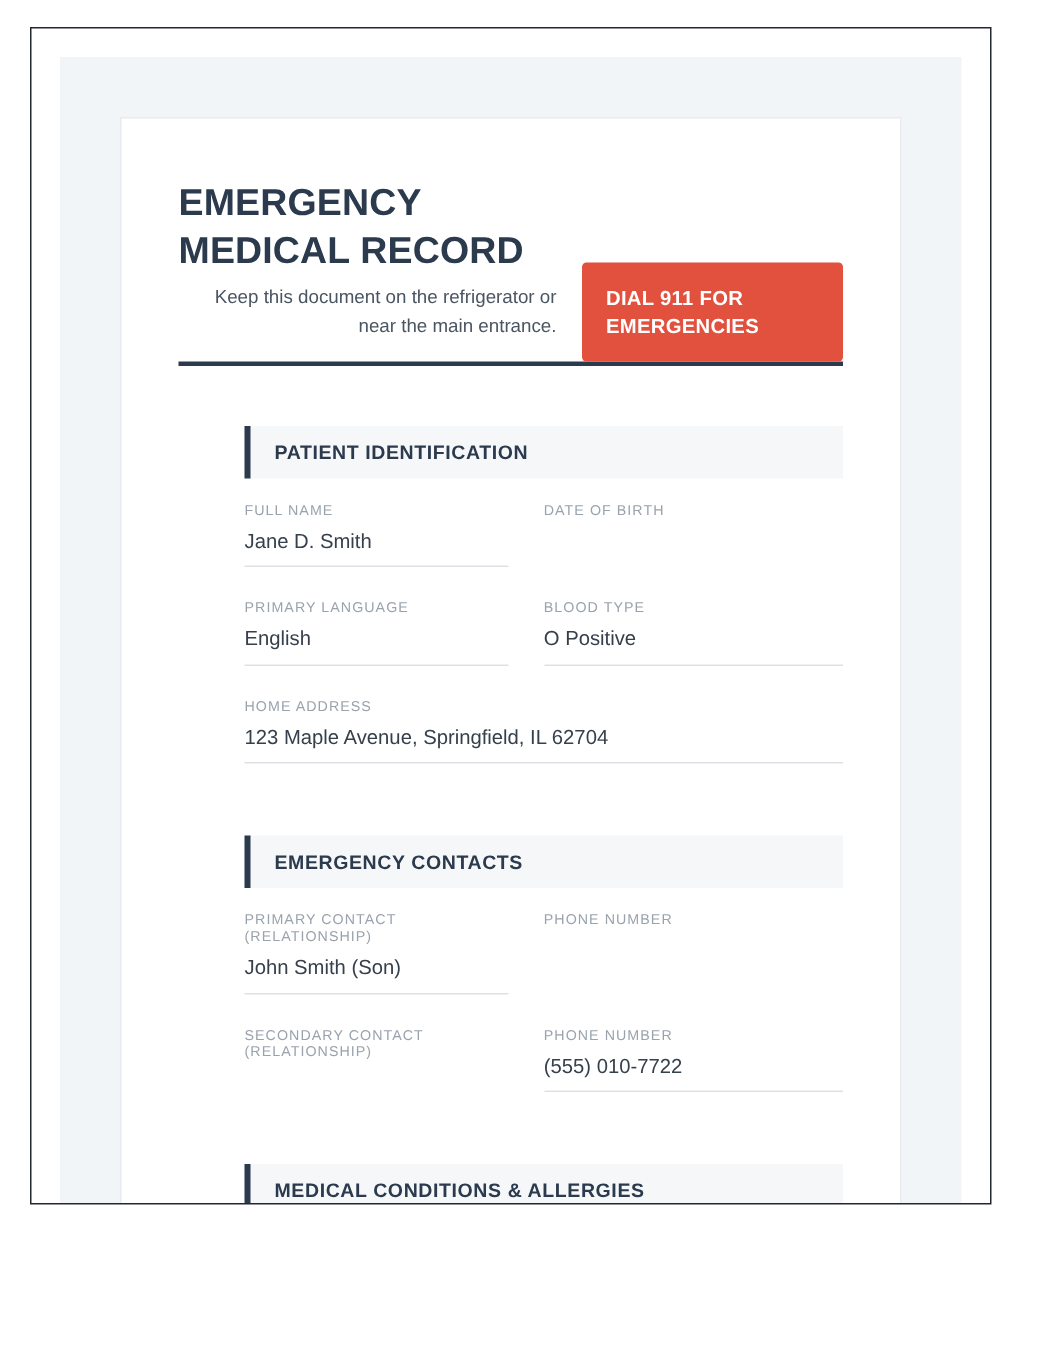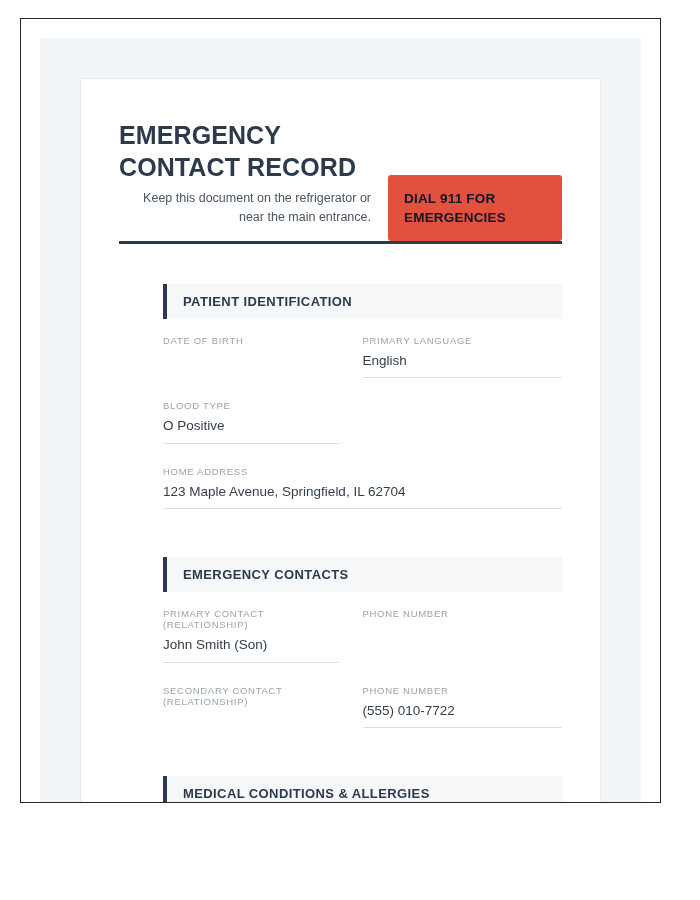"CONTACT RECORD" span { text: CONTACT -> MEDICAL }
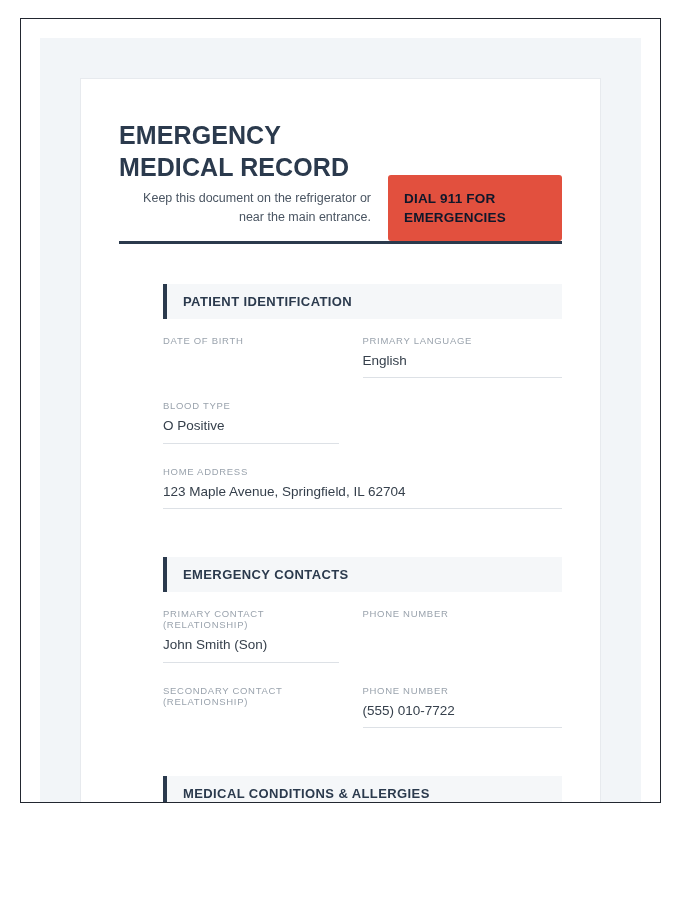"DIAL 911 FOR EMERGENCIES" .dial-badge { color: #0f172a -> #ffffff }
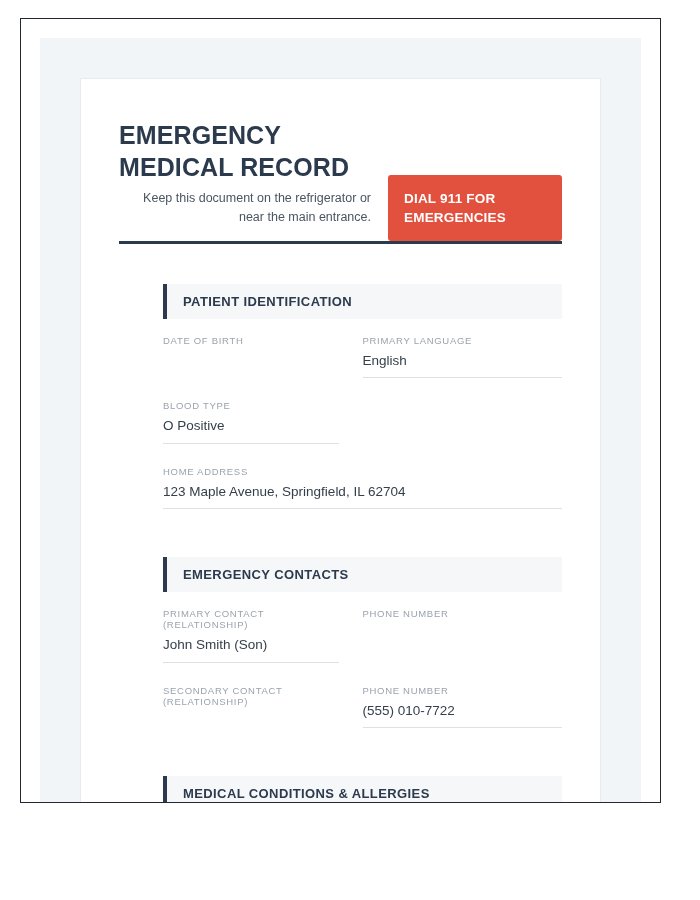"FULL NAME" div.field { html: none -> <div> <div>FULL NAME</div> <div>Jane D. Smith</div> </div> }
